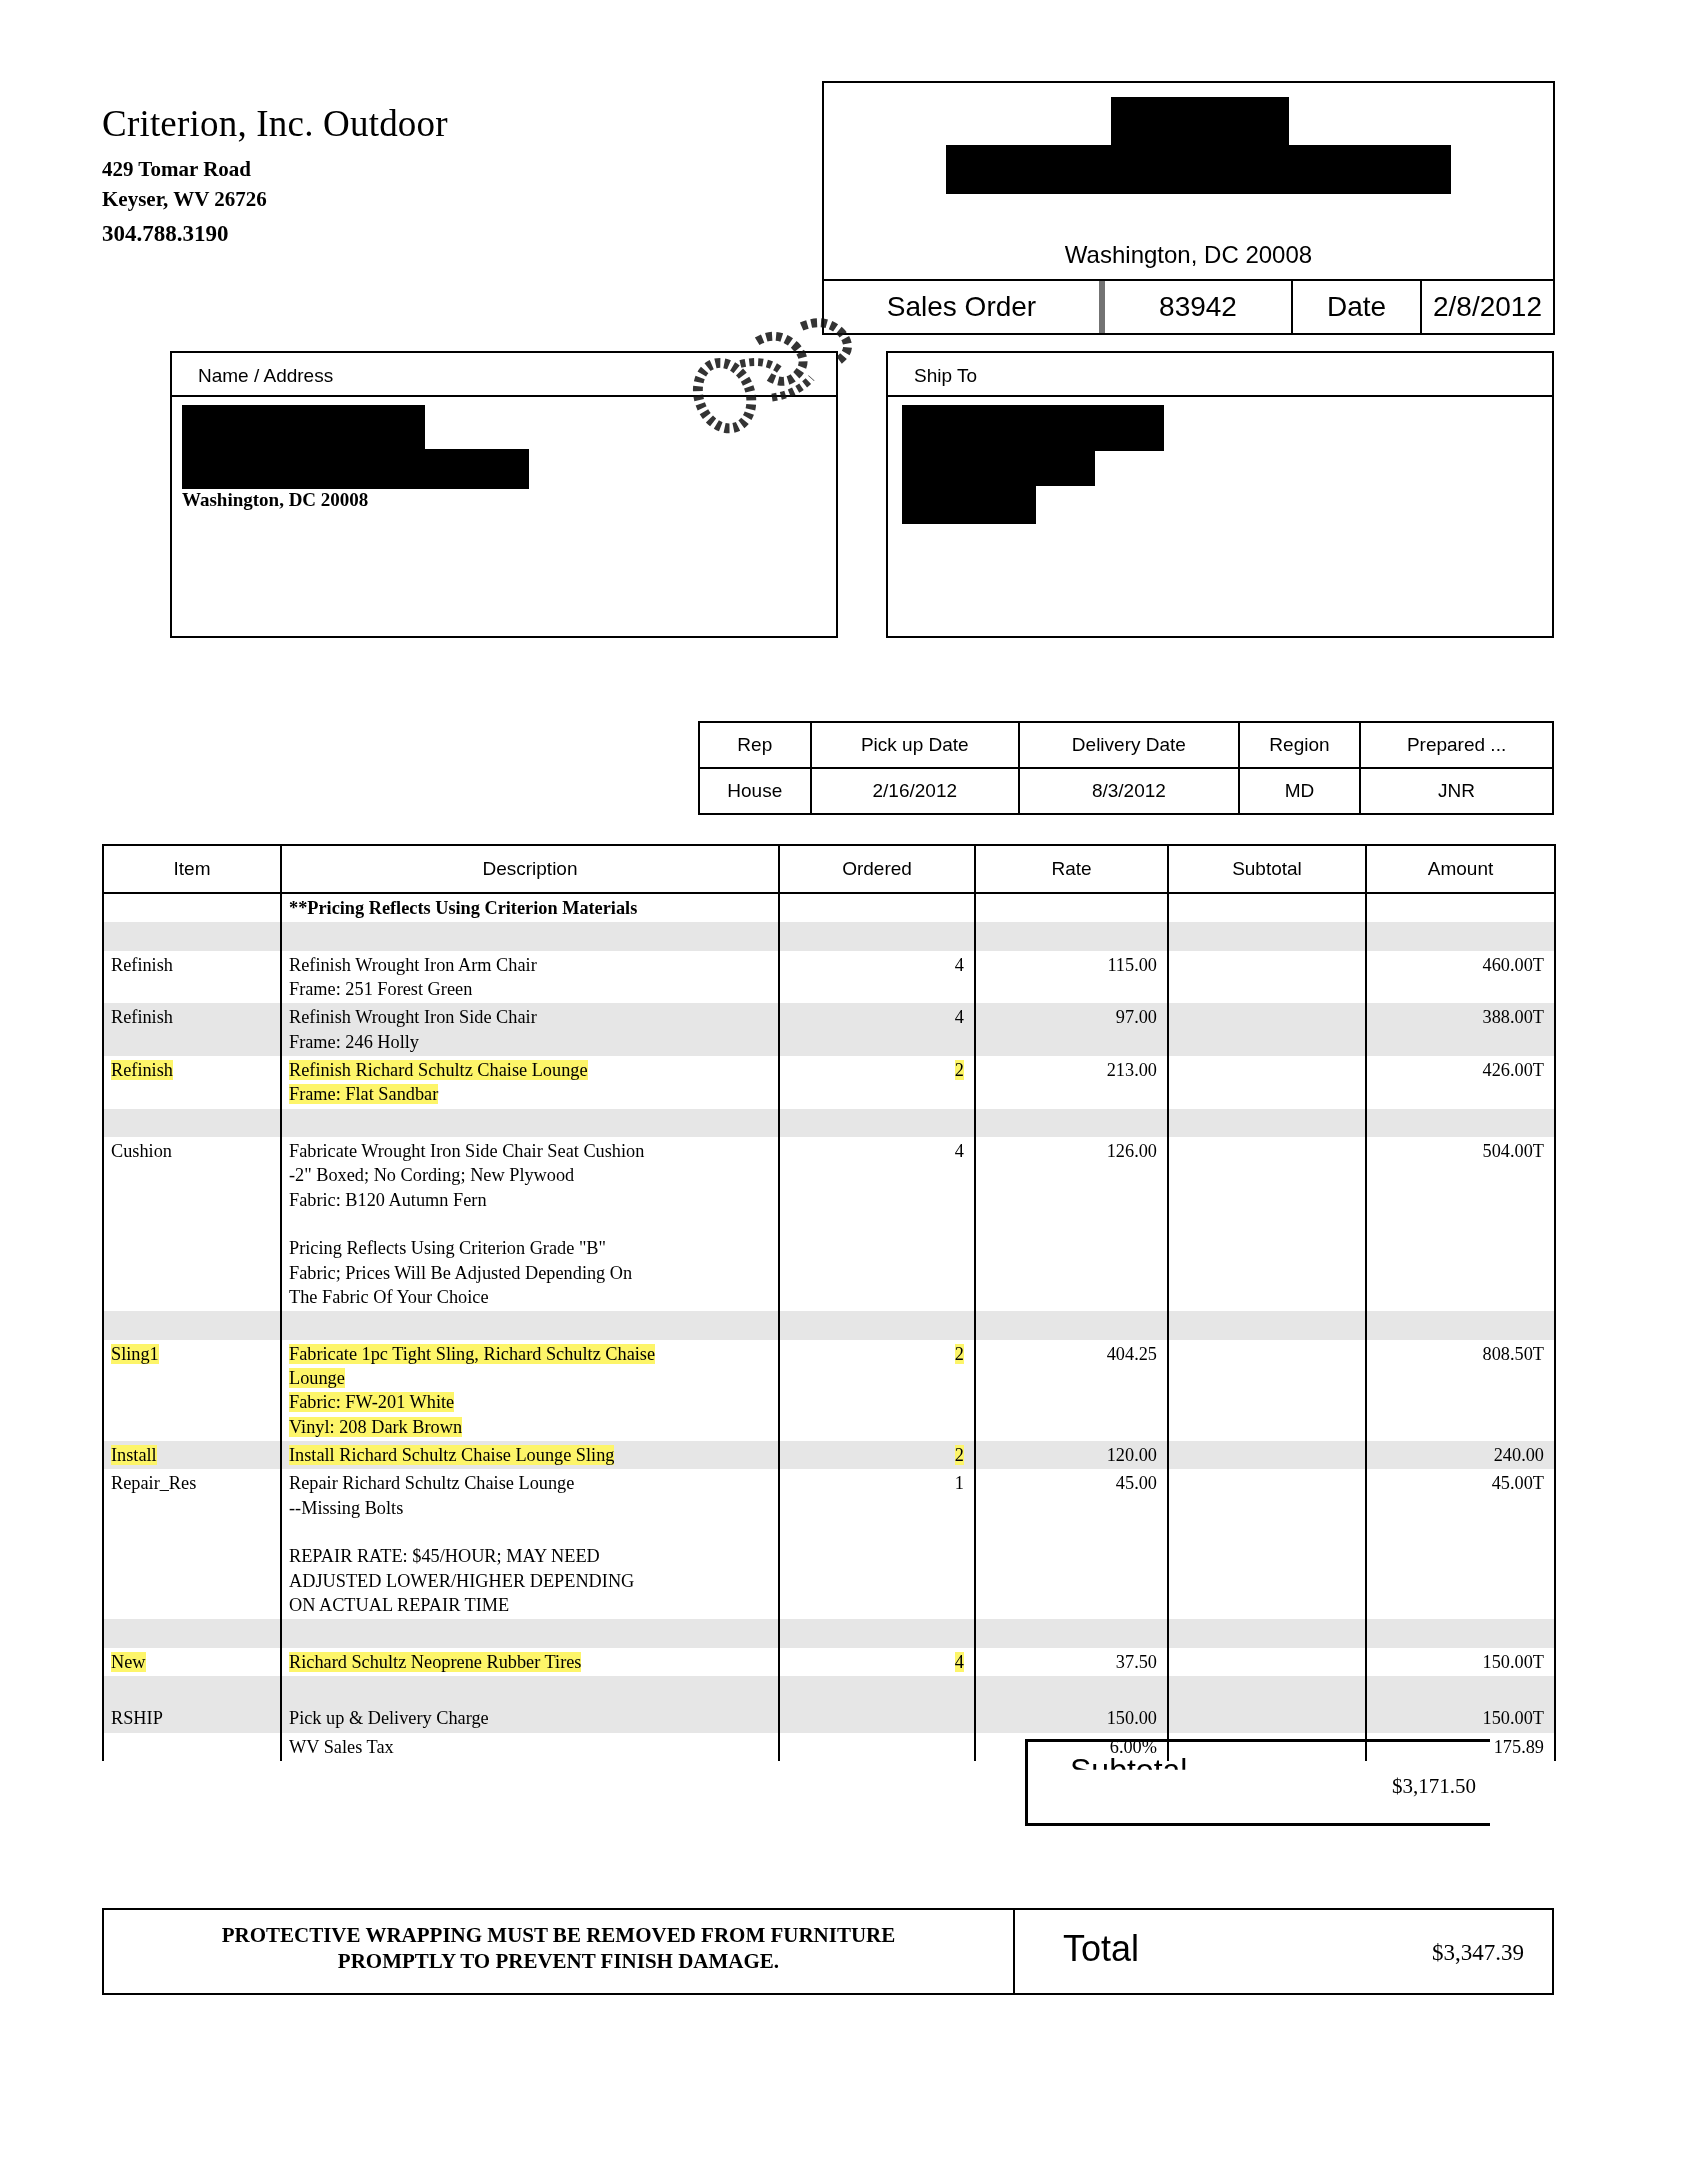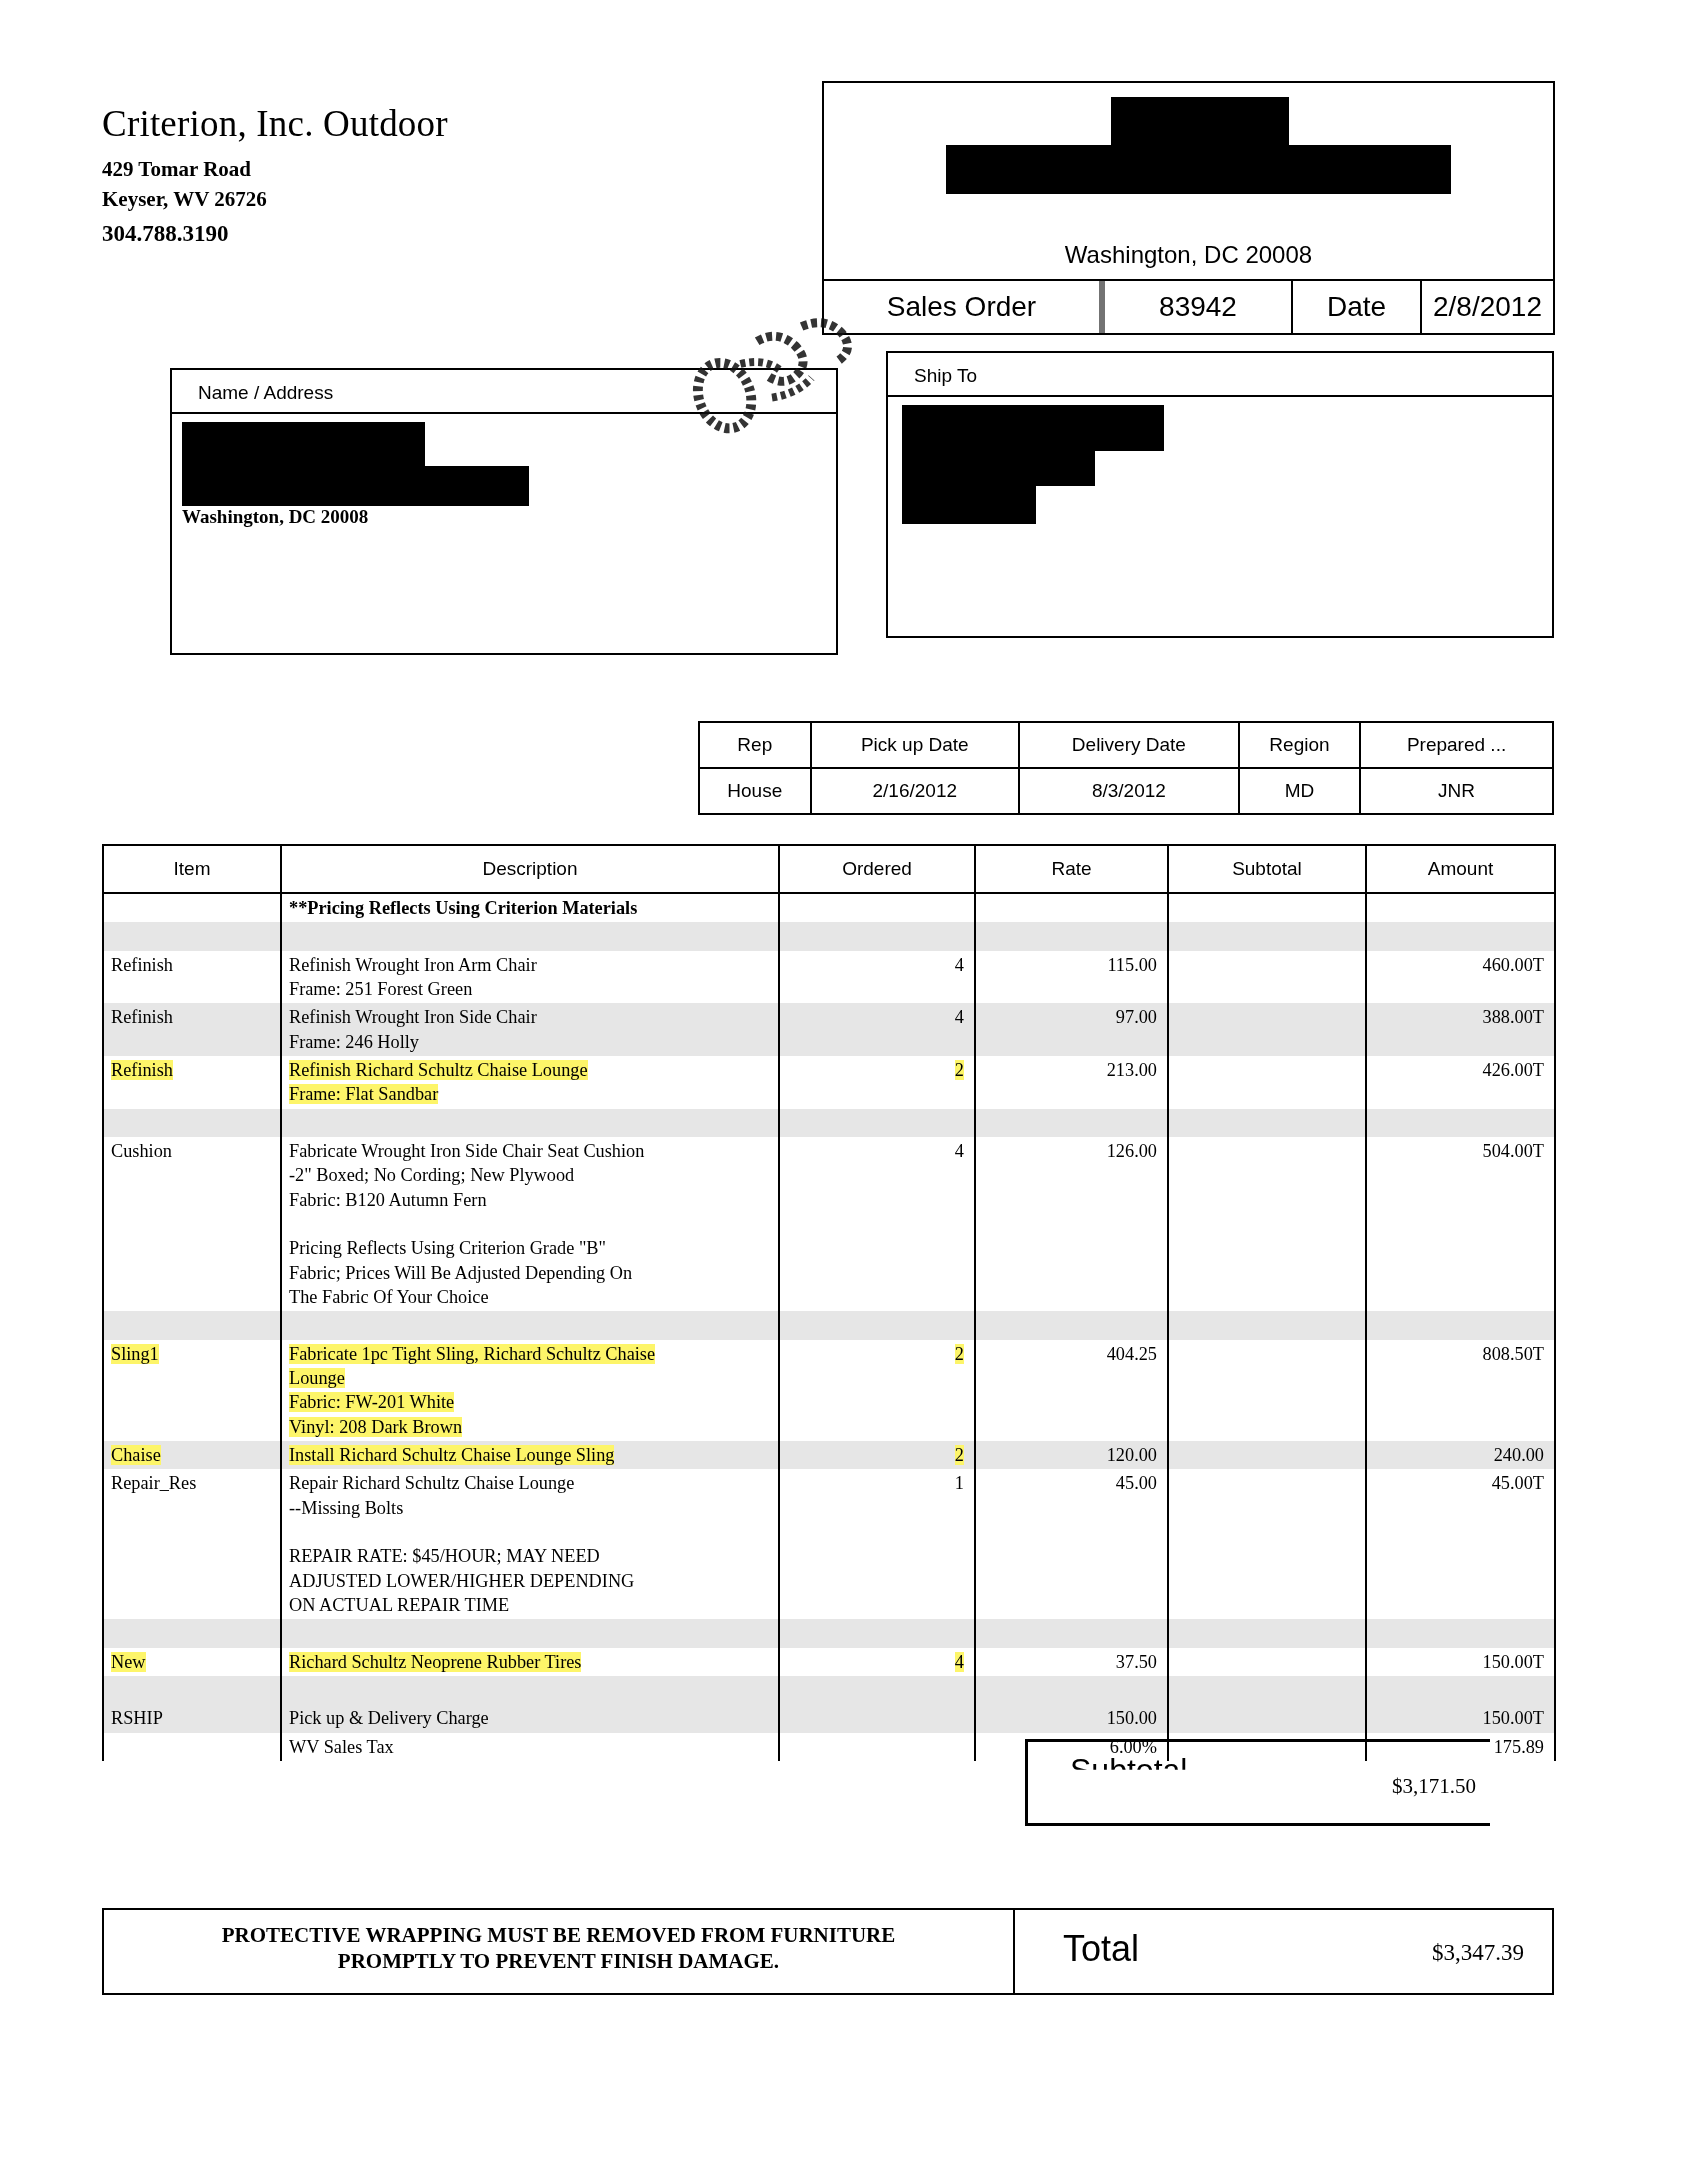"Name / Address" .addr-left { margin-top: 17px -> none }
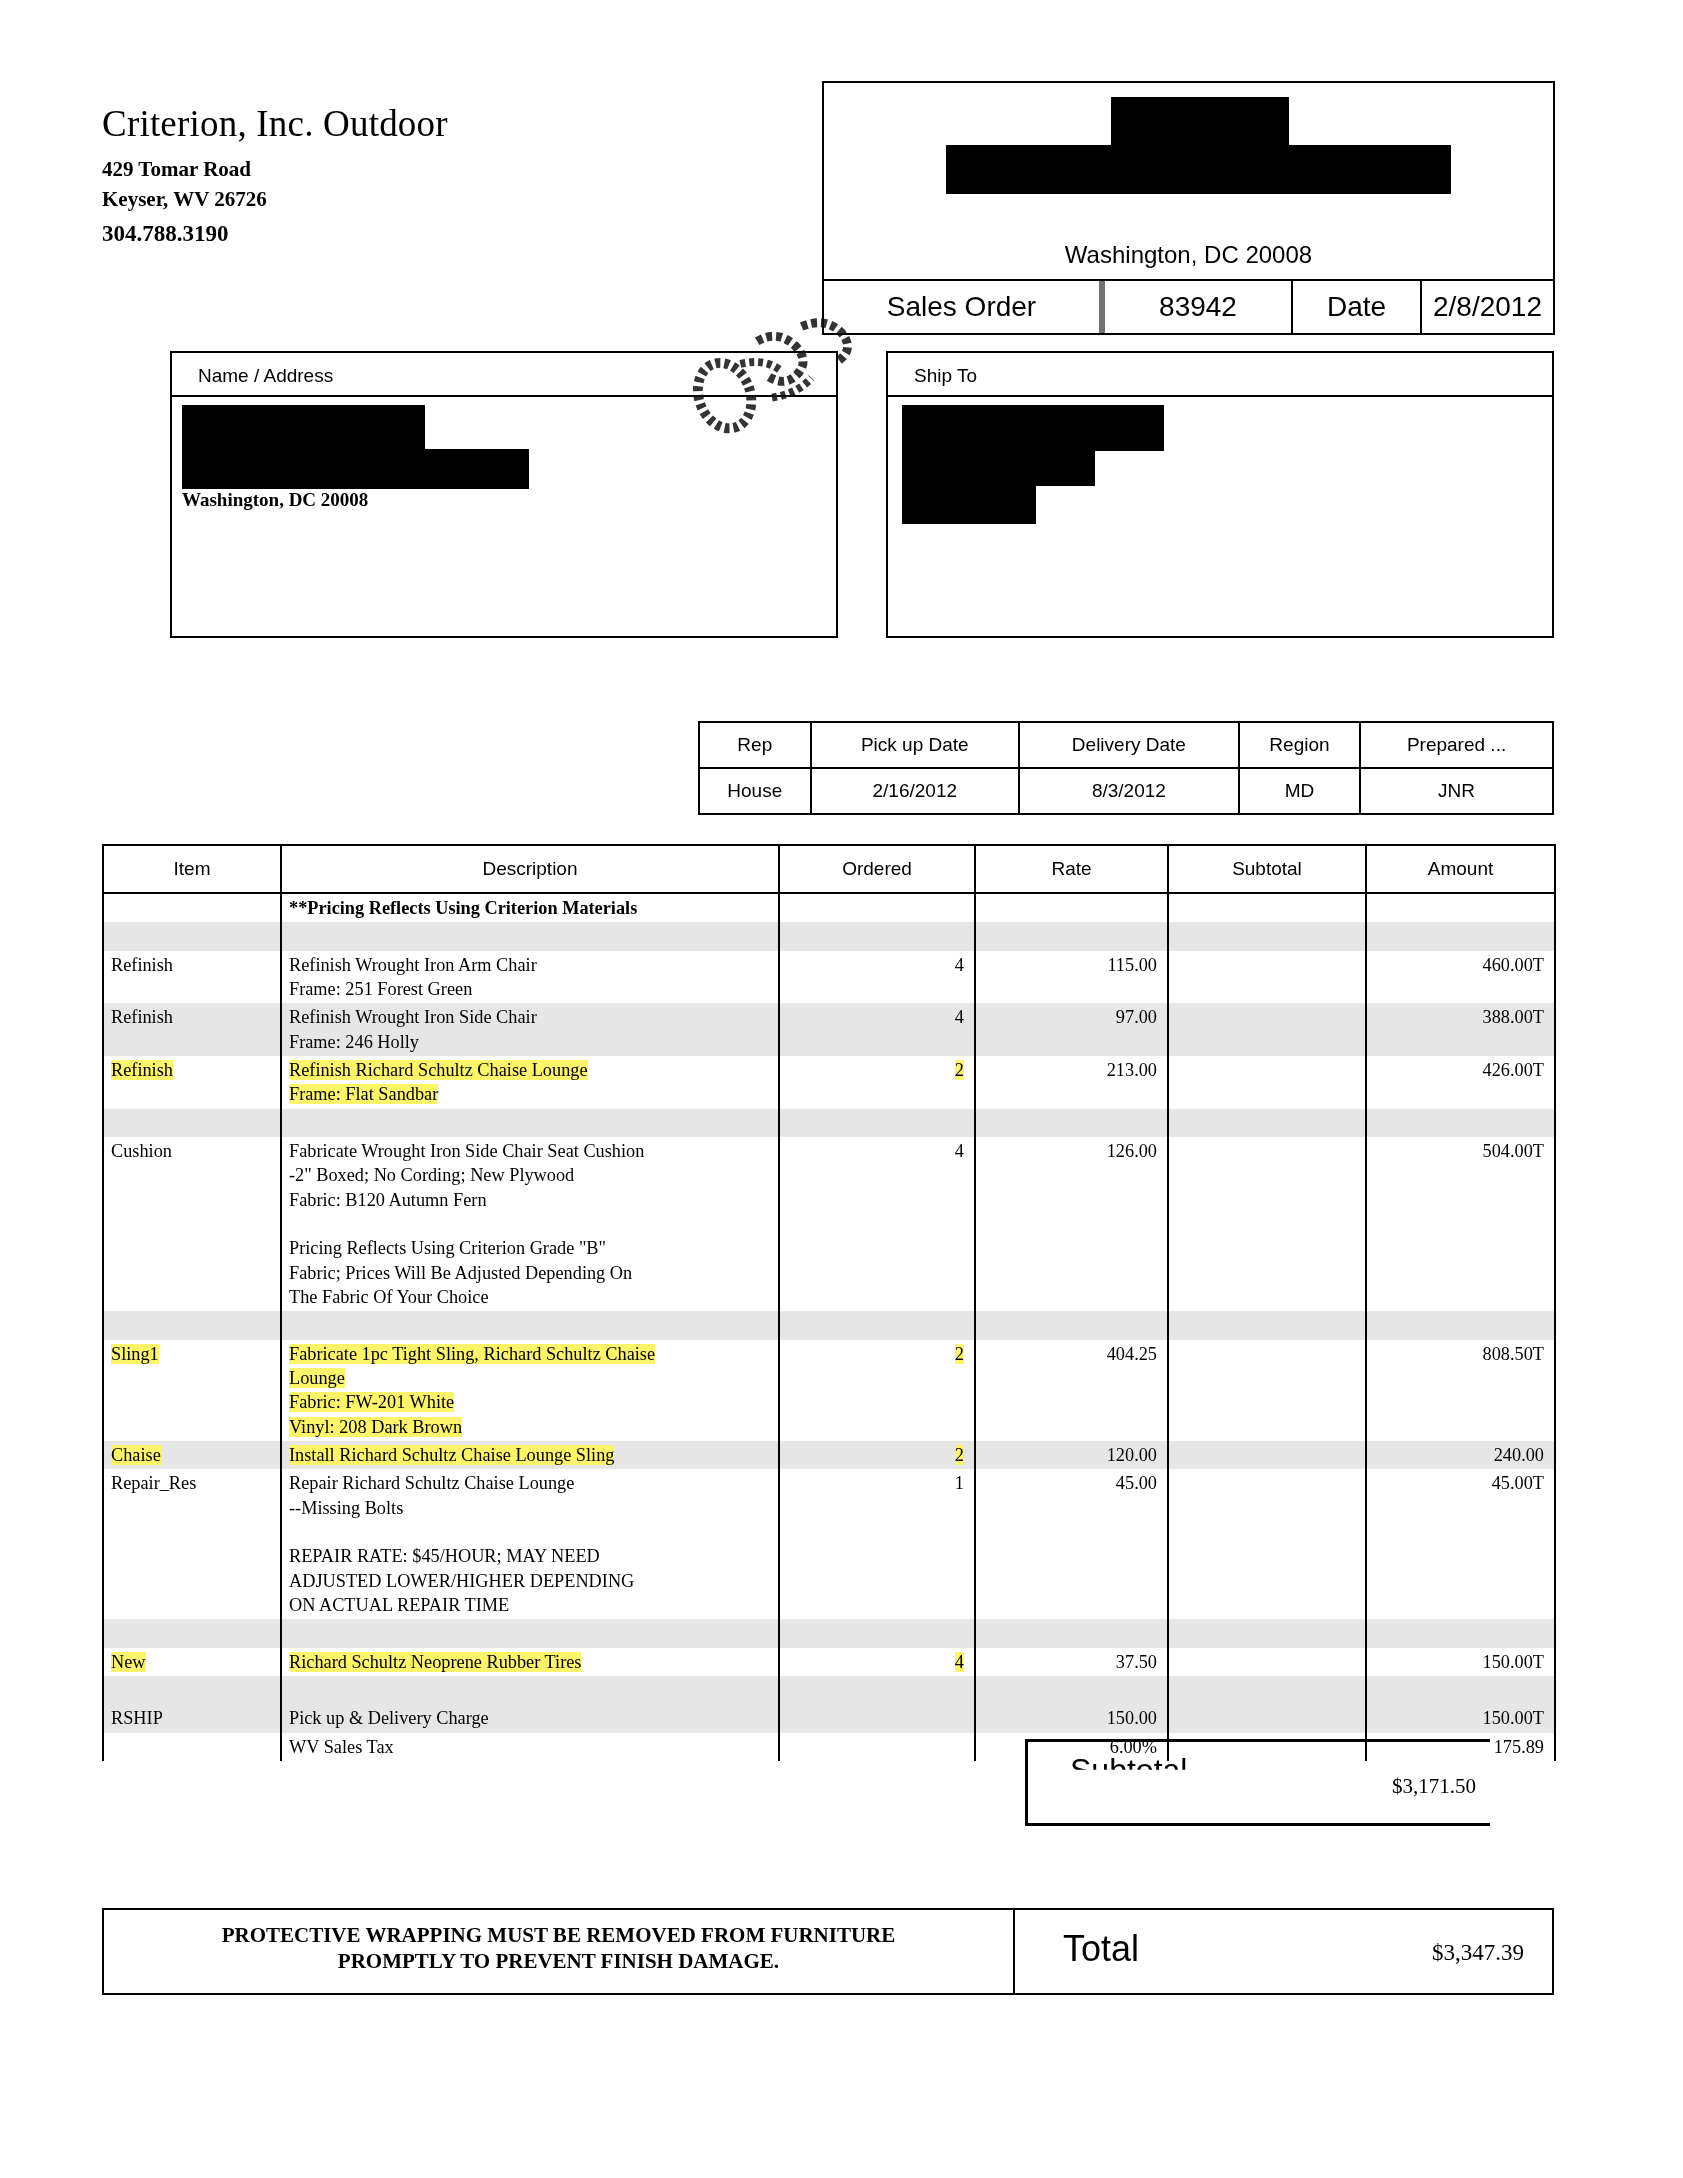"Chaise" span.hl { text: Chaise -> Install }
